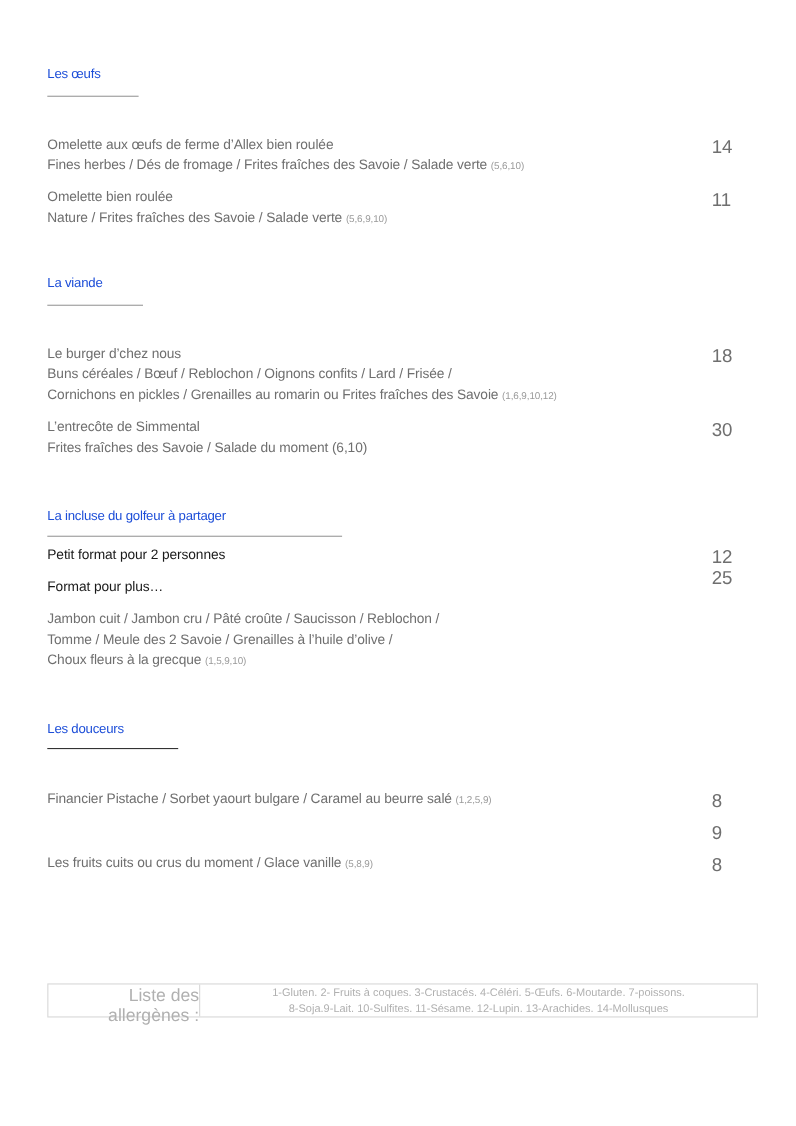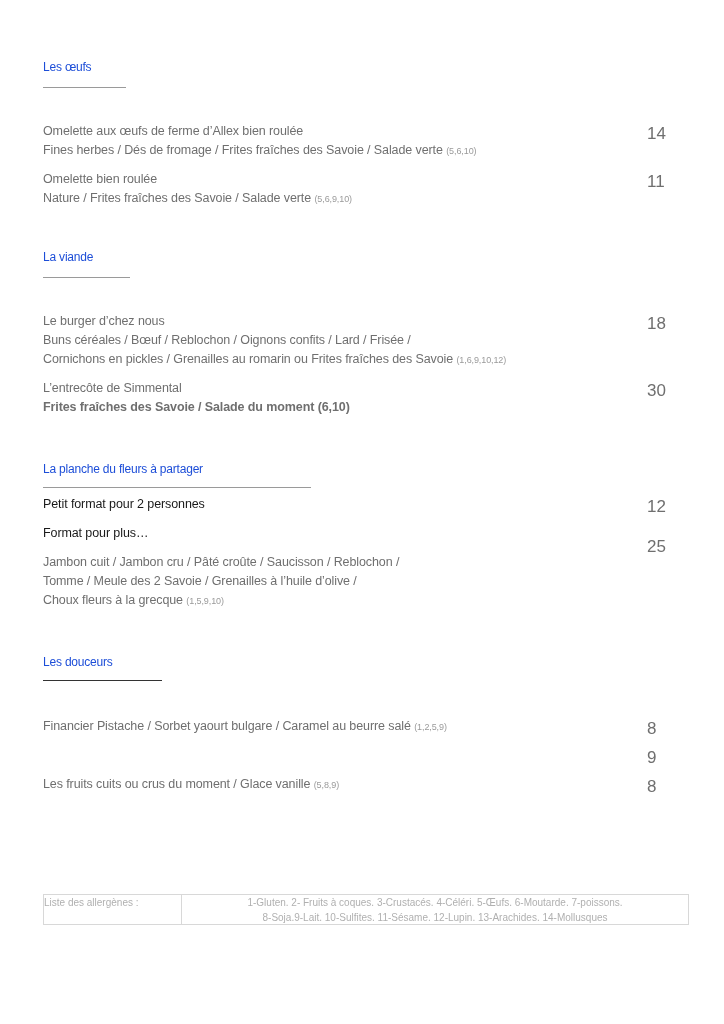"Frites fraîches des Savoie /" div.abs { font-weight: bold -> none }
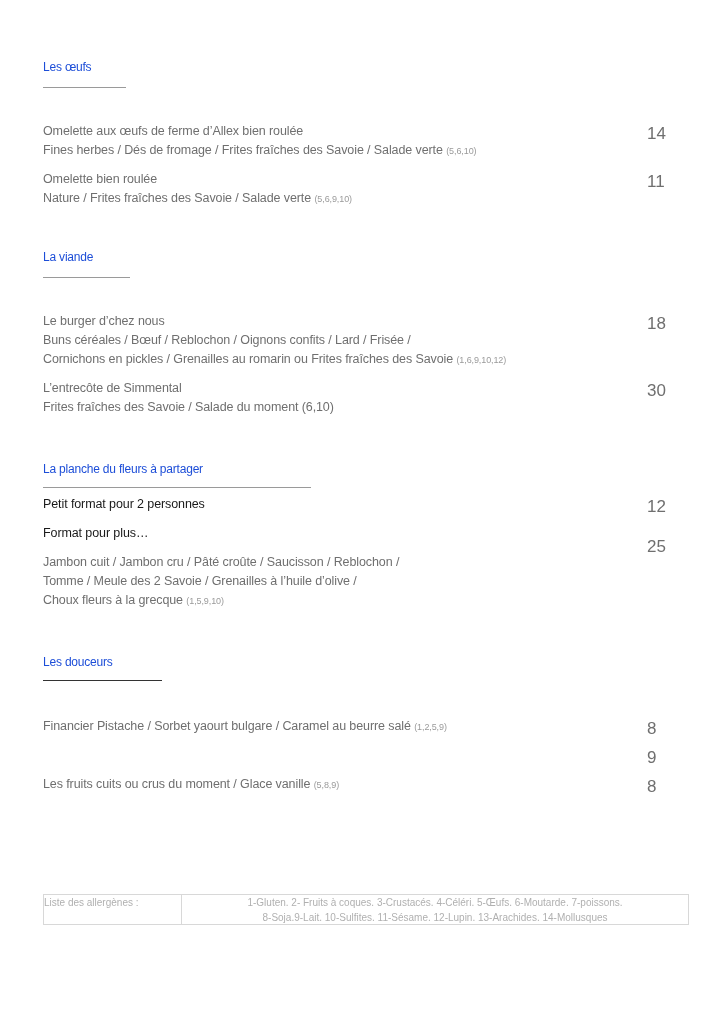"La planche du fleurs à" div.abs { text: planche du fleurs -> incluse du golfeur }
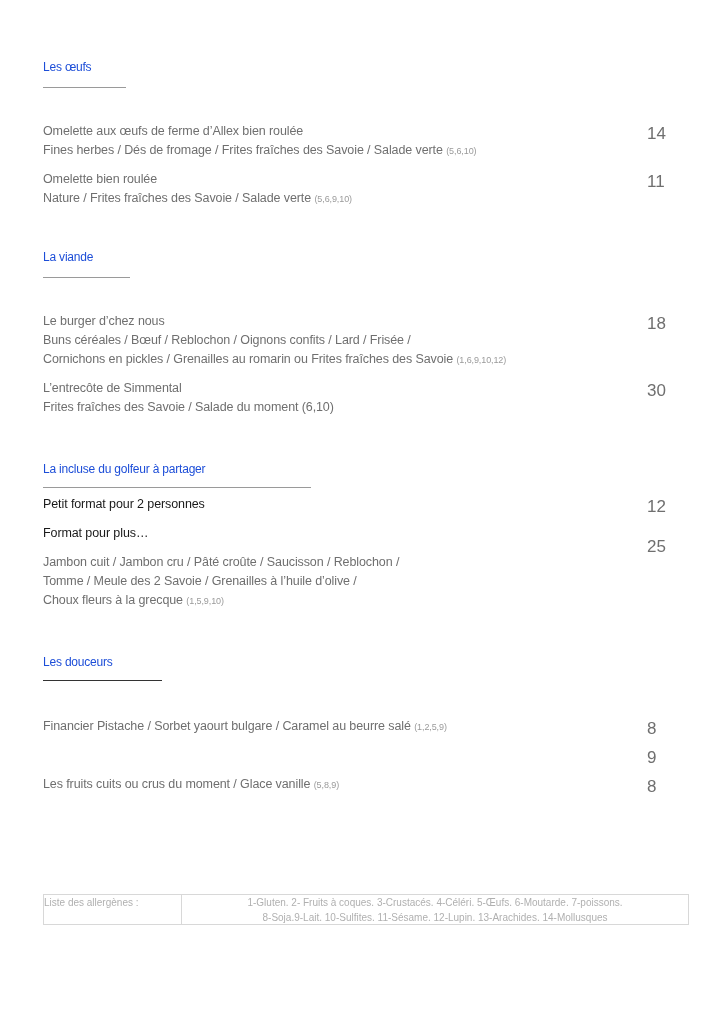"25" div.abs { top: 537px -> 516px }
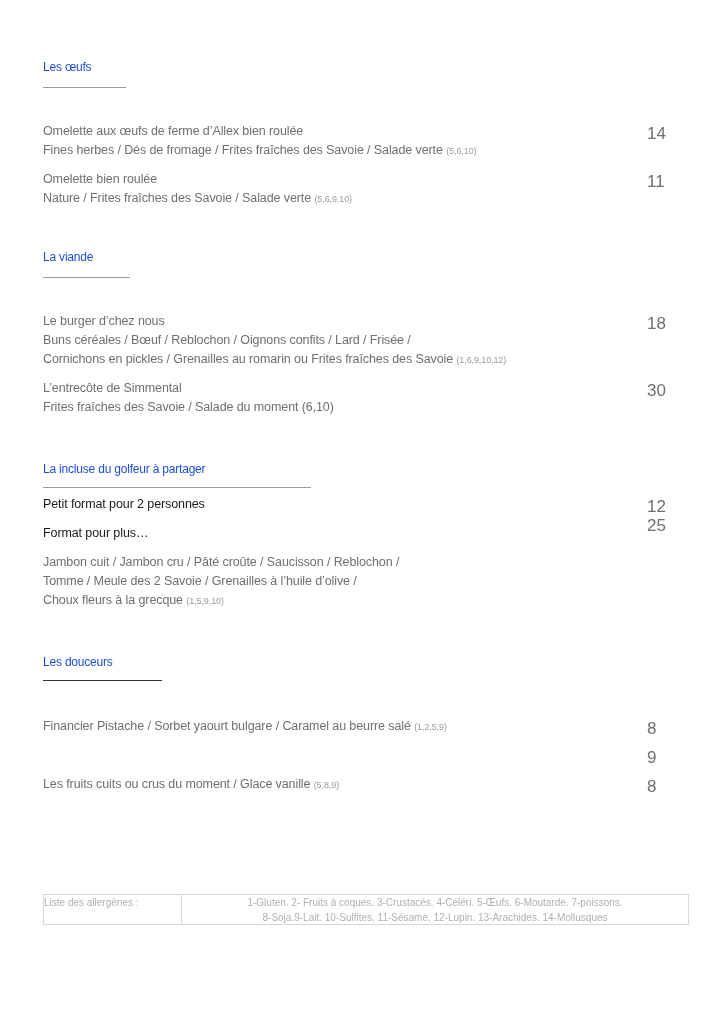"Liste des allergènes :" .allergen-label { font-size: 10px -> 16px; text-align: left -> right }
